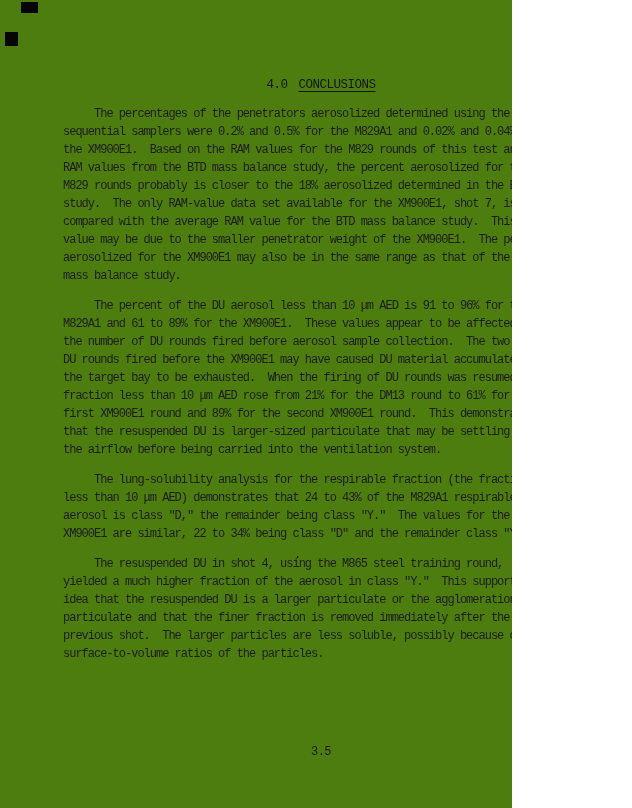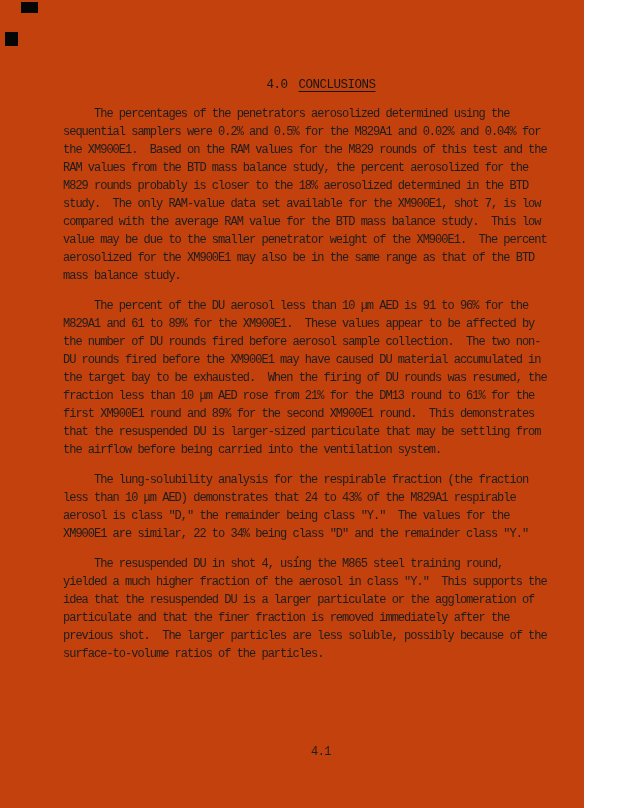"4.0 CONCLUSIONS" .page { background: #c2410c -> #4d7c0f; width: 584px -> 512px }
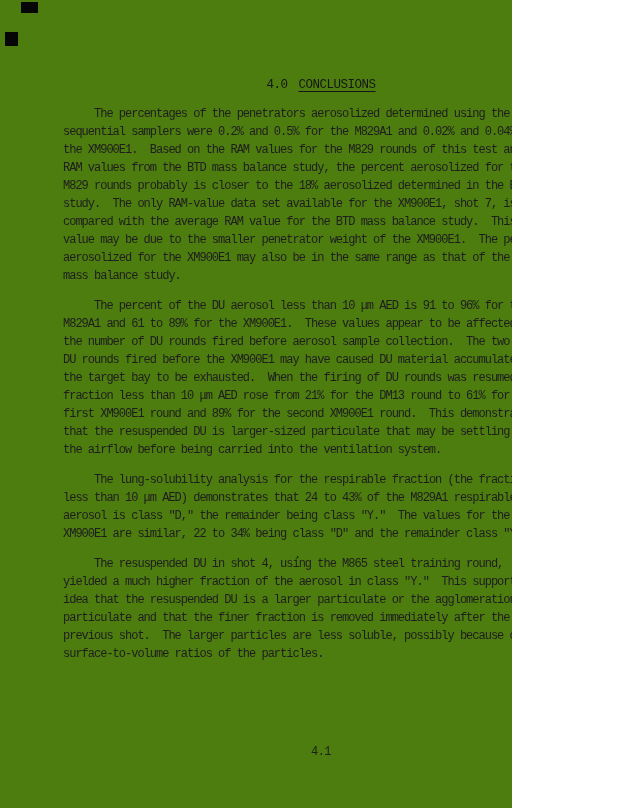"4.1" div.footer { text: 4.1 -> 3.5 }
